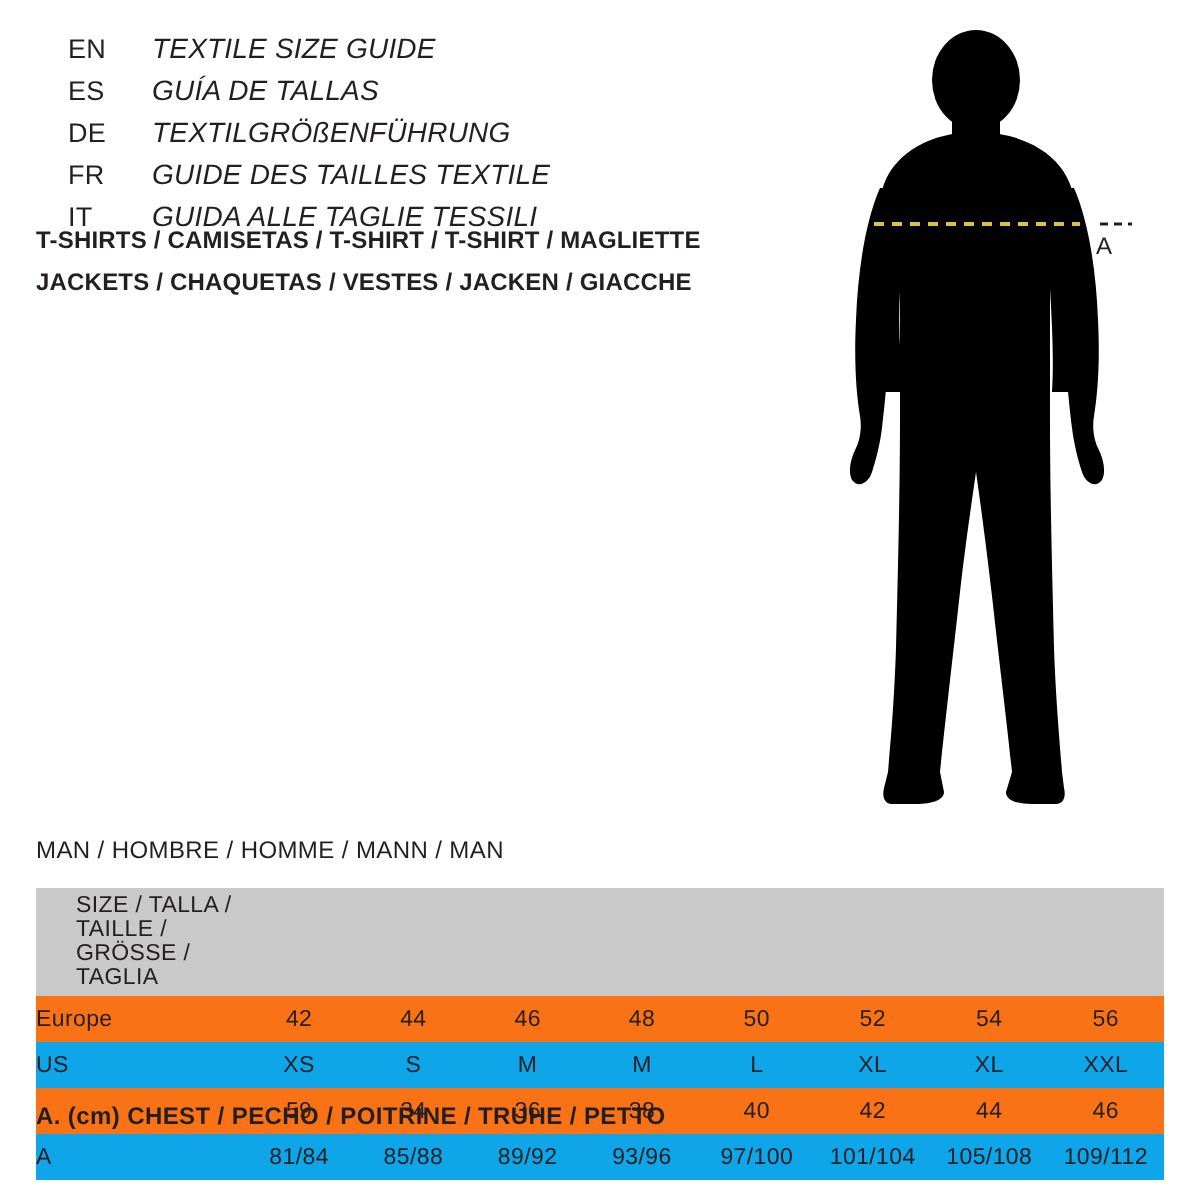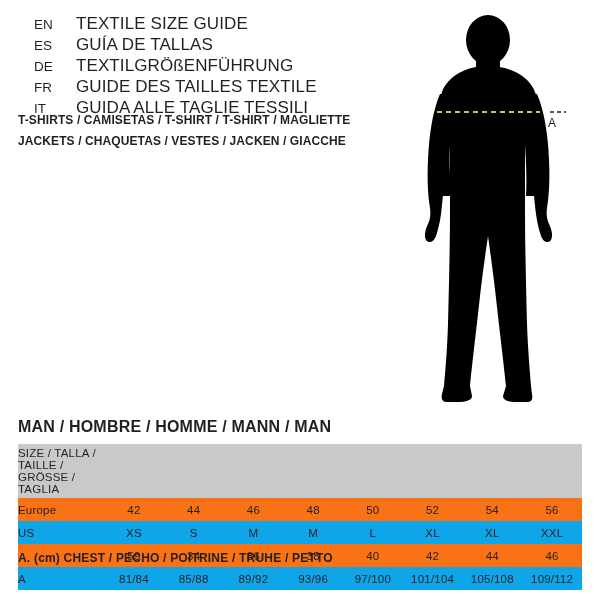"TEXTILE SIZE GUIDE" .lang-text { font-size: 17px -> 14px; font-style: none -> italic }
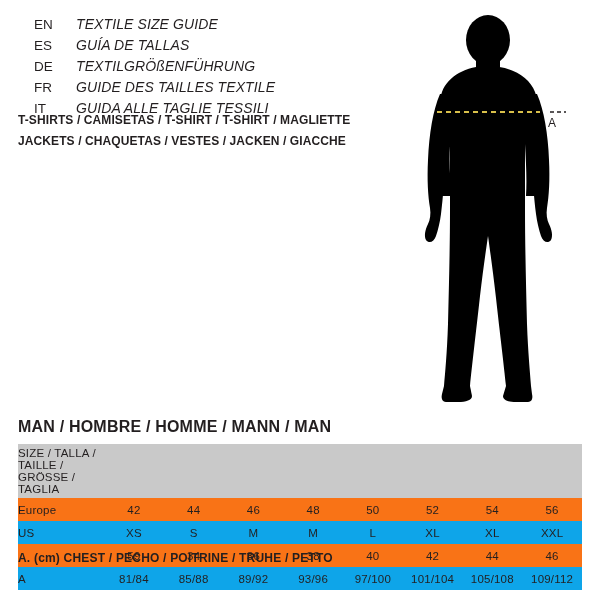"MAN / HOMBRE / HOMME" .man-title { font-size: 16px -> 12px; font-weight: bold -> normal }
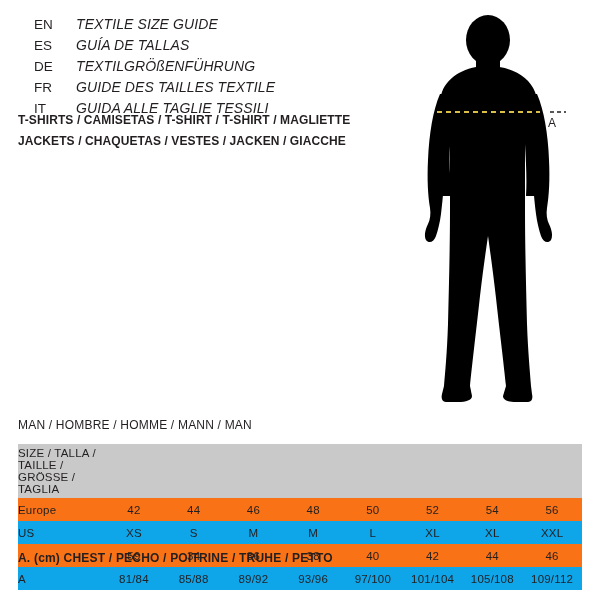"SIZE / TALLA / TAILLE" .row-head td.c0 { padding-left: 0 -> 20px }
